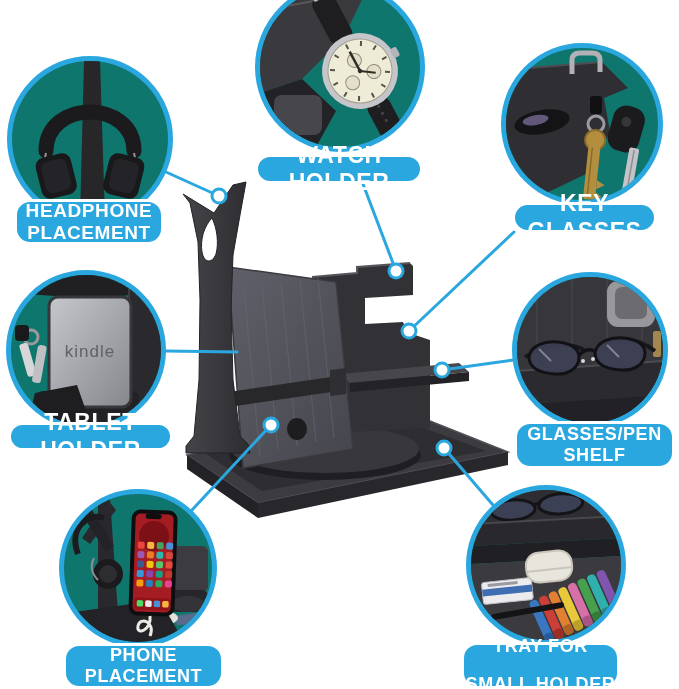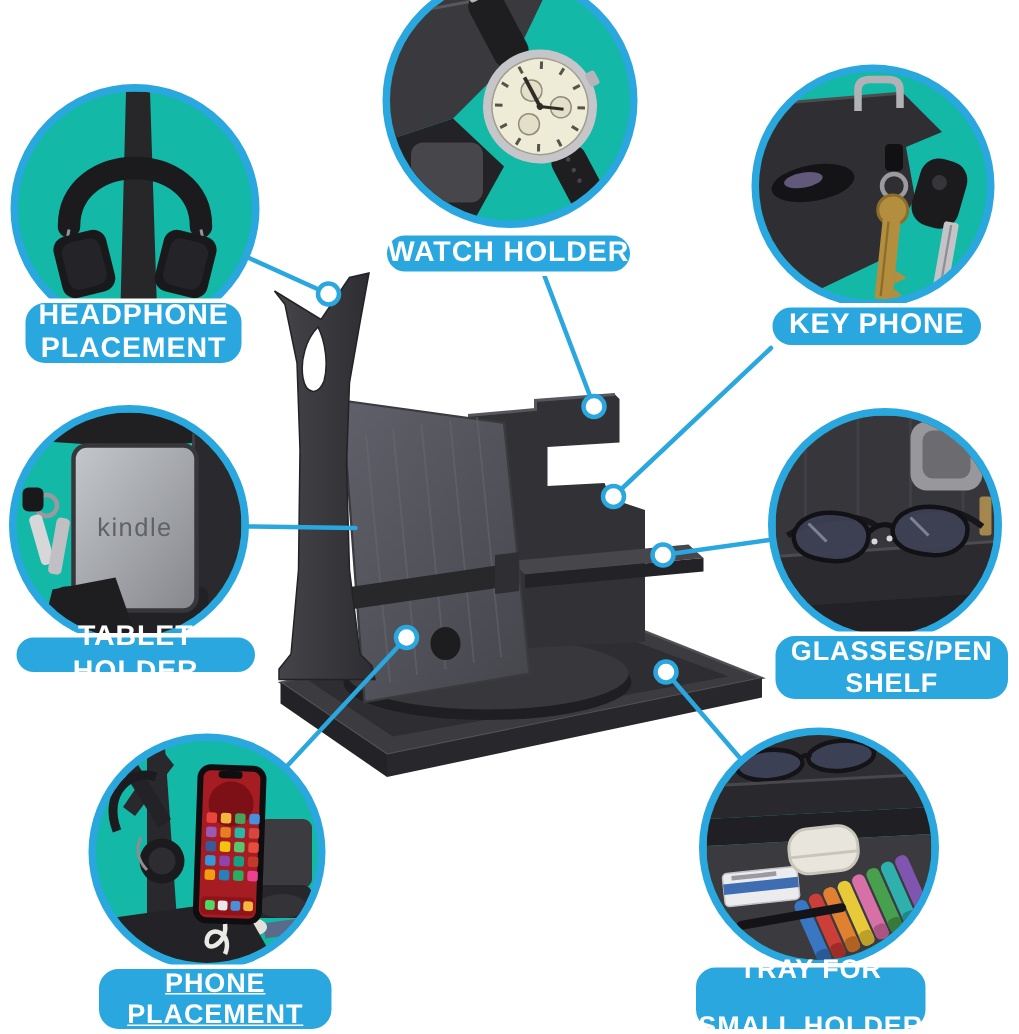"WATCH HOLDER" .f19 { font-size: 19px -> 23px }
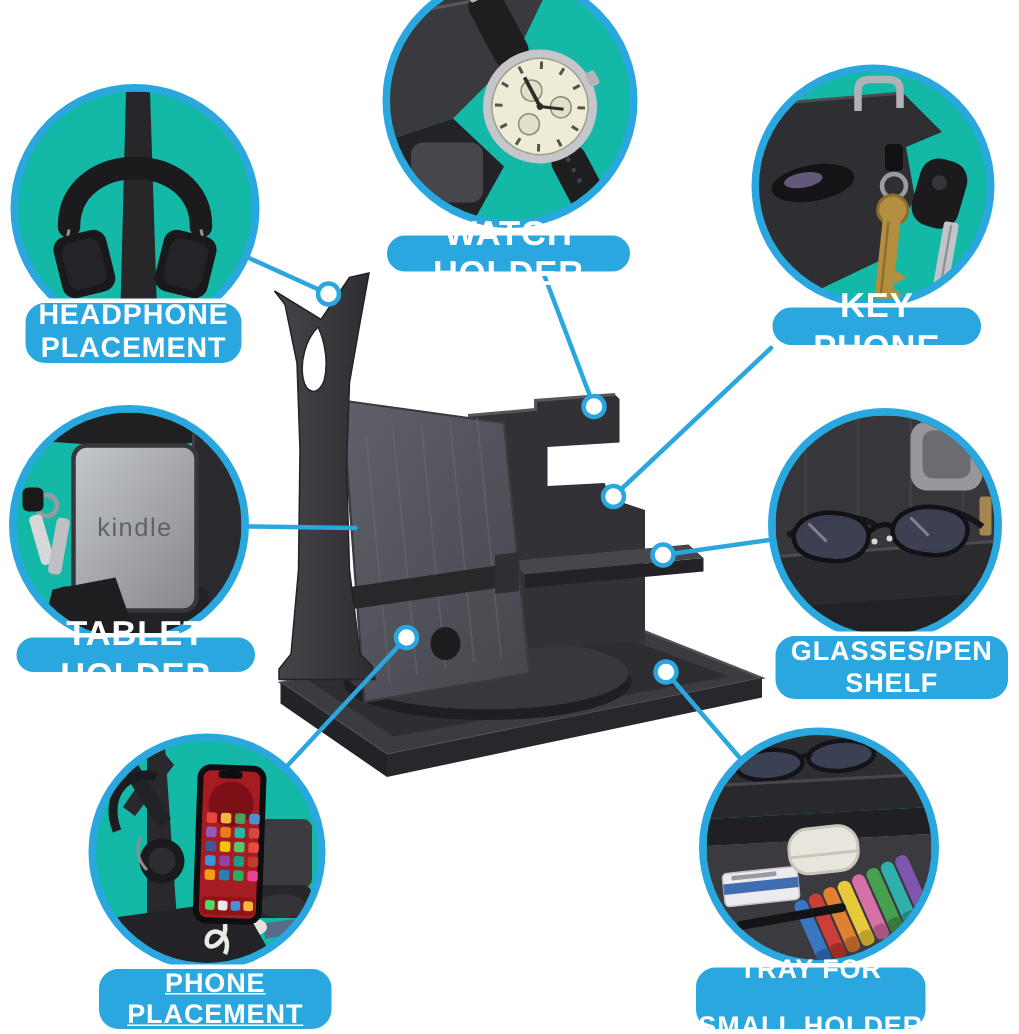"KEY PHONE" div { text: PHONE -> GLASSES }
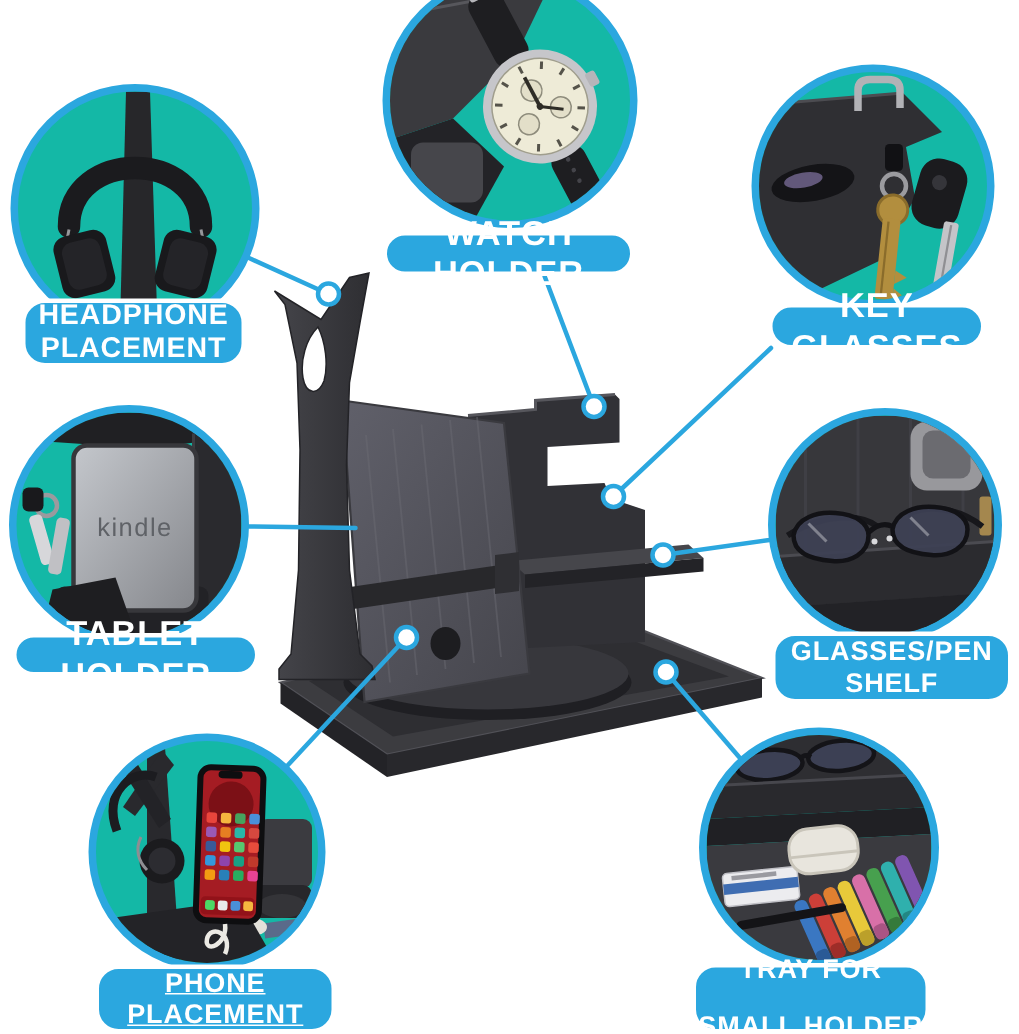"kindle" .callout { background: #14b8a6 -> #0f766e }
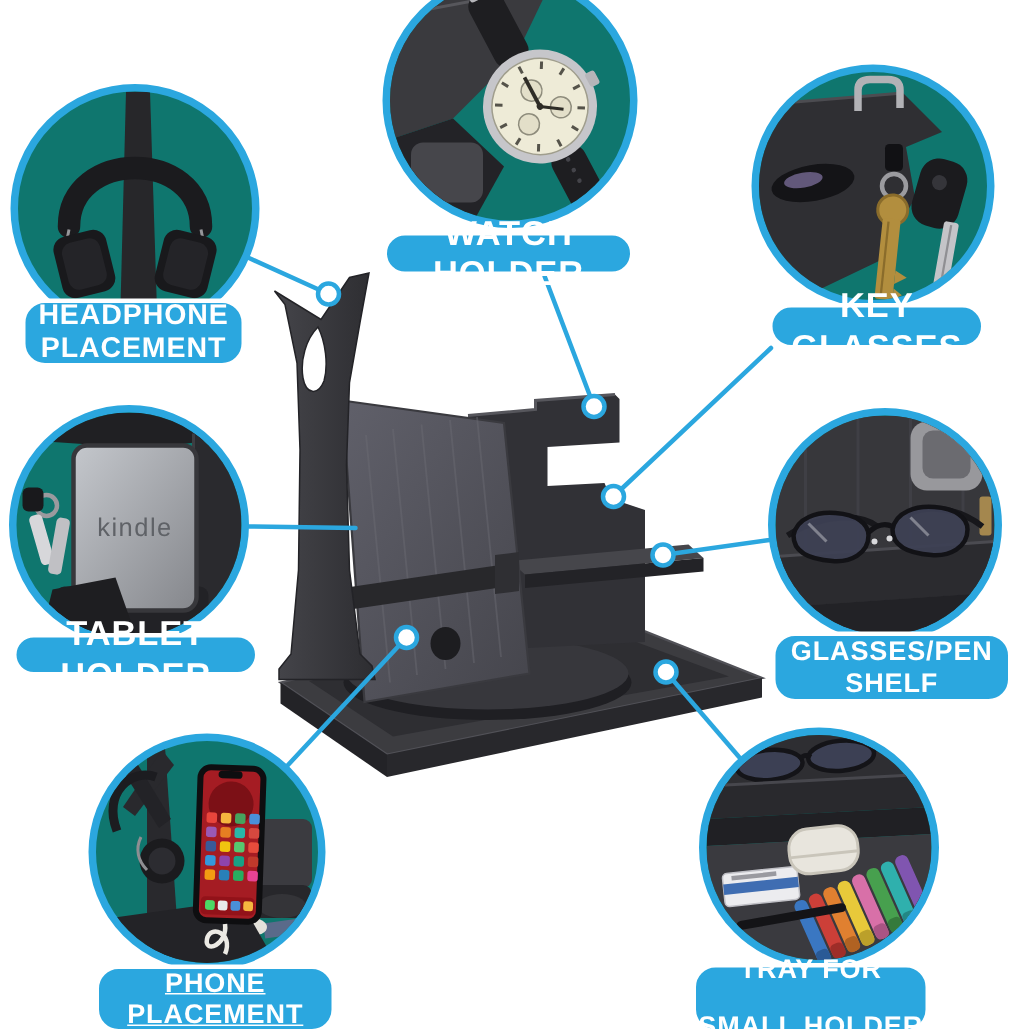"PHONE" div.pill { text-decoration: underline -> none }
